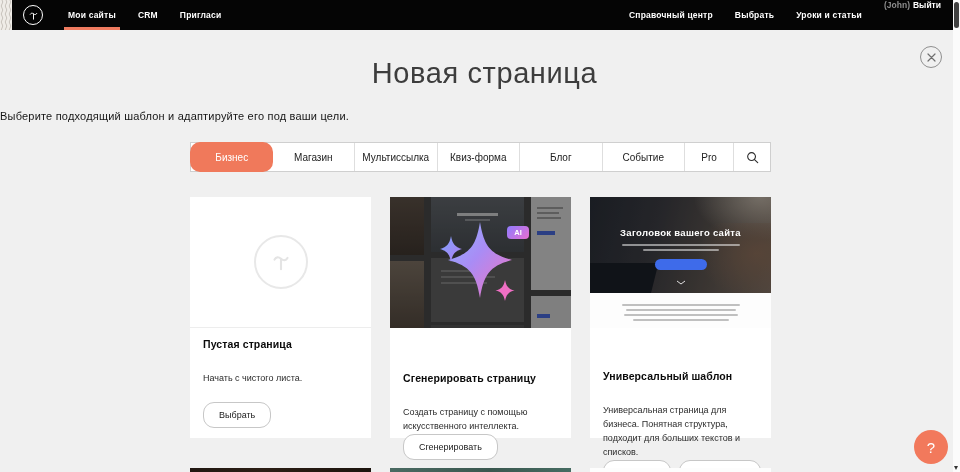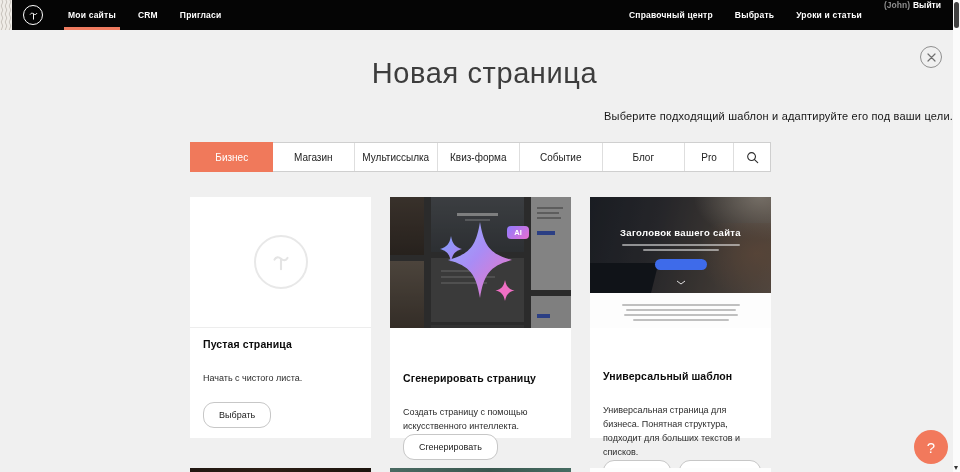"Выберите подходящий шаблон и адаптируйте" .modal-subtitle { text-align: right -> left }
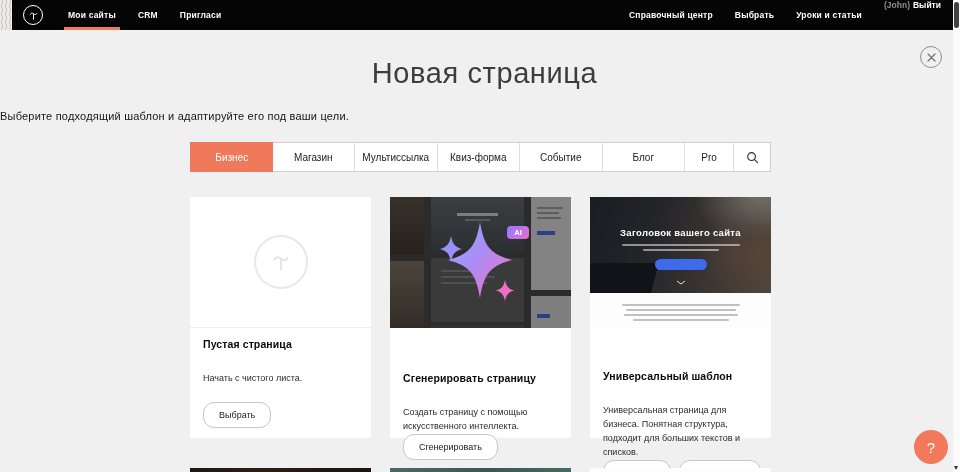"Бизнес" .tab.active { border-radius: none -> 10px }
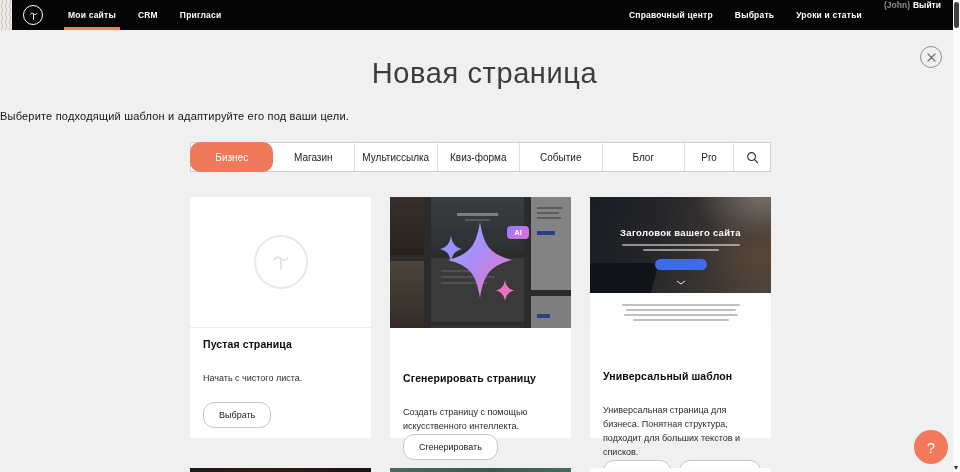"Событие" div.tab { order: before "Блог" -> after "Блог" }
